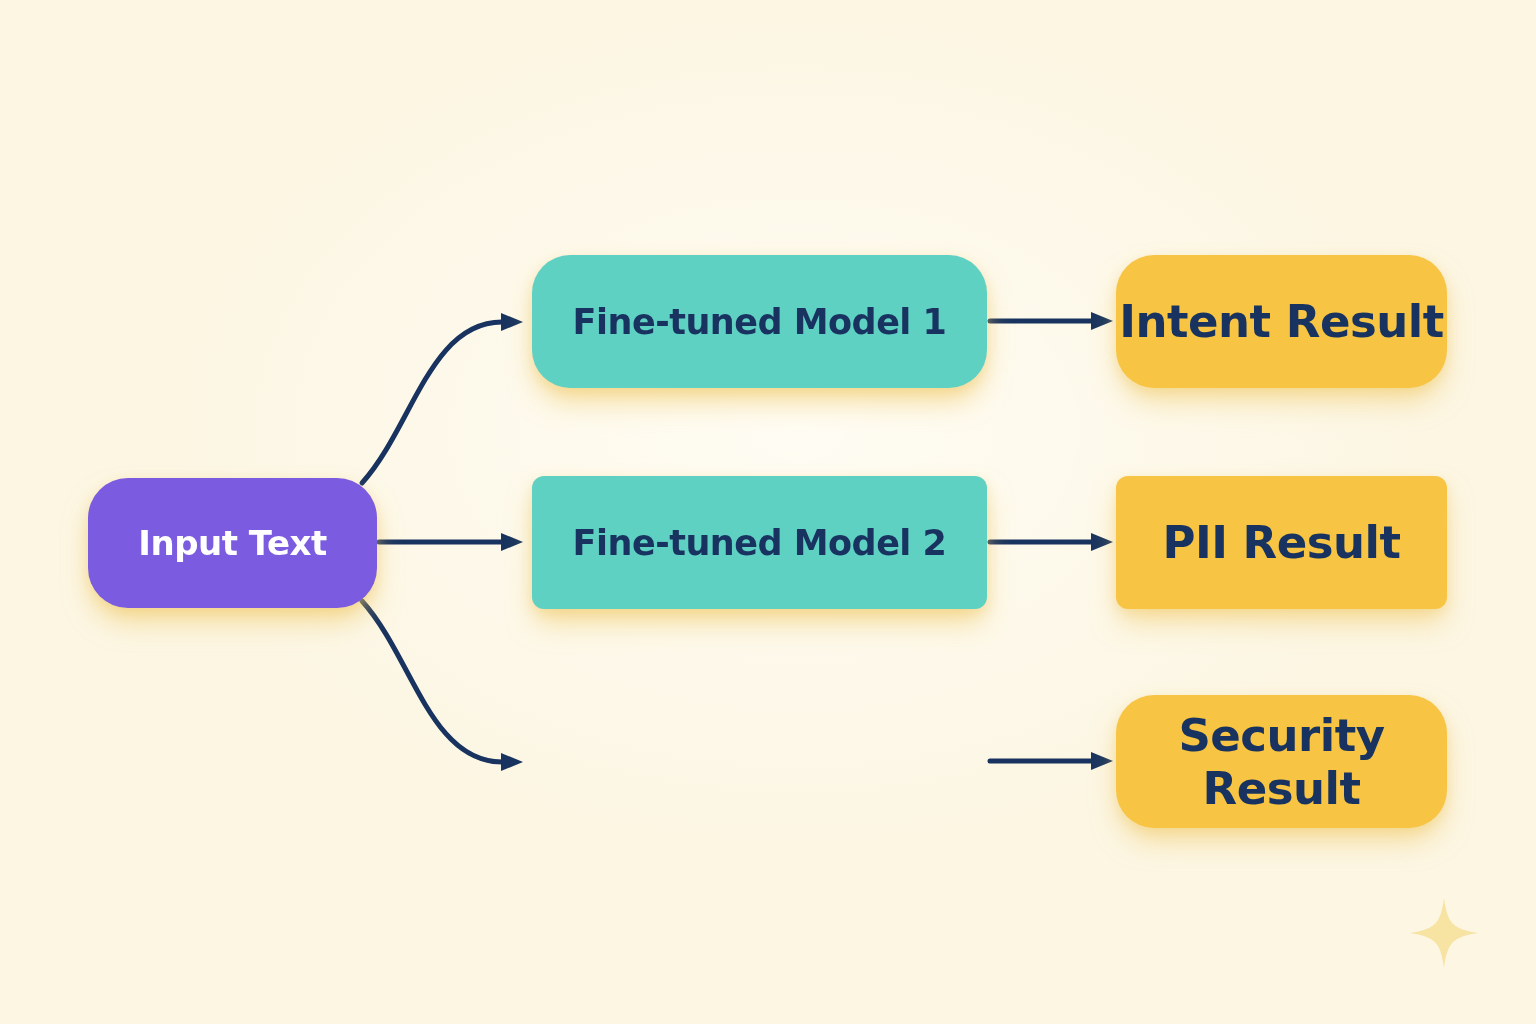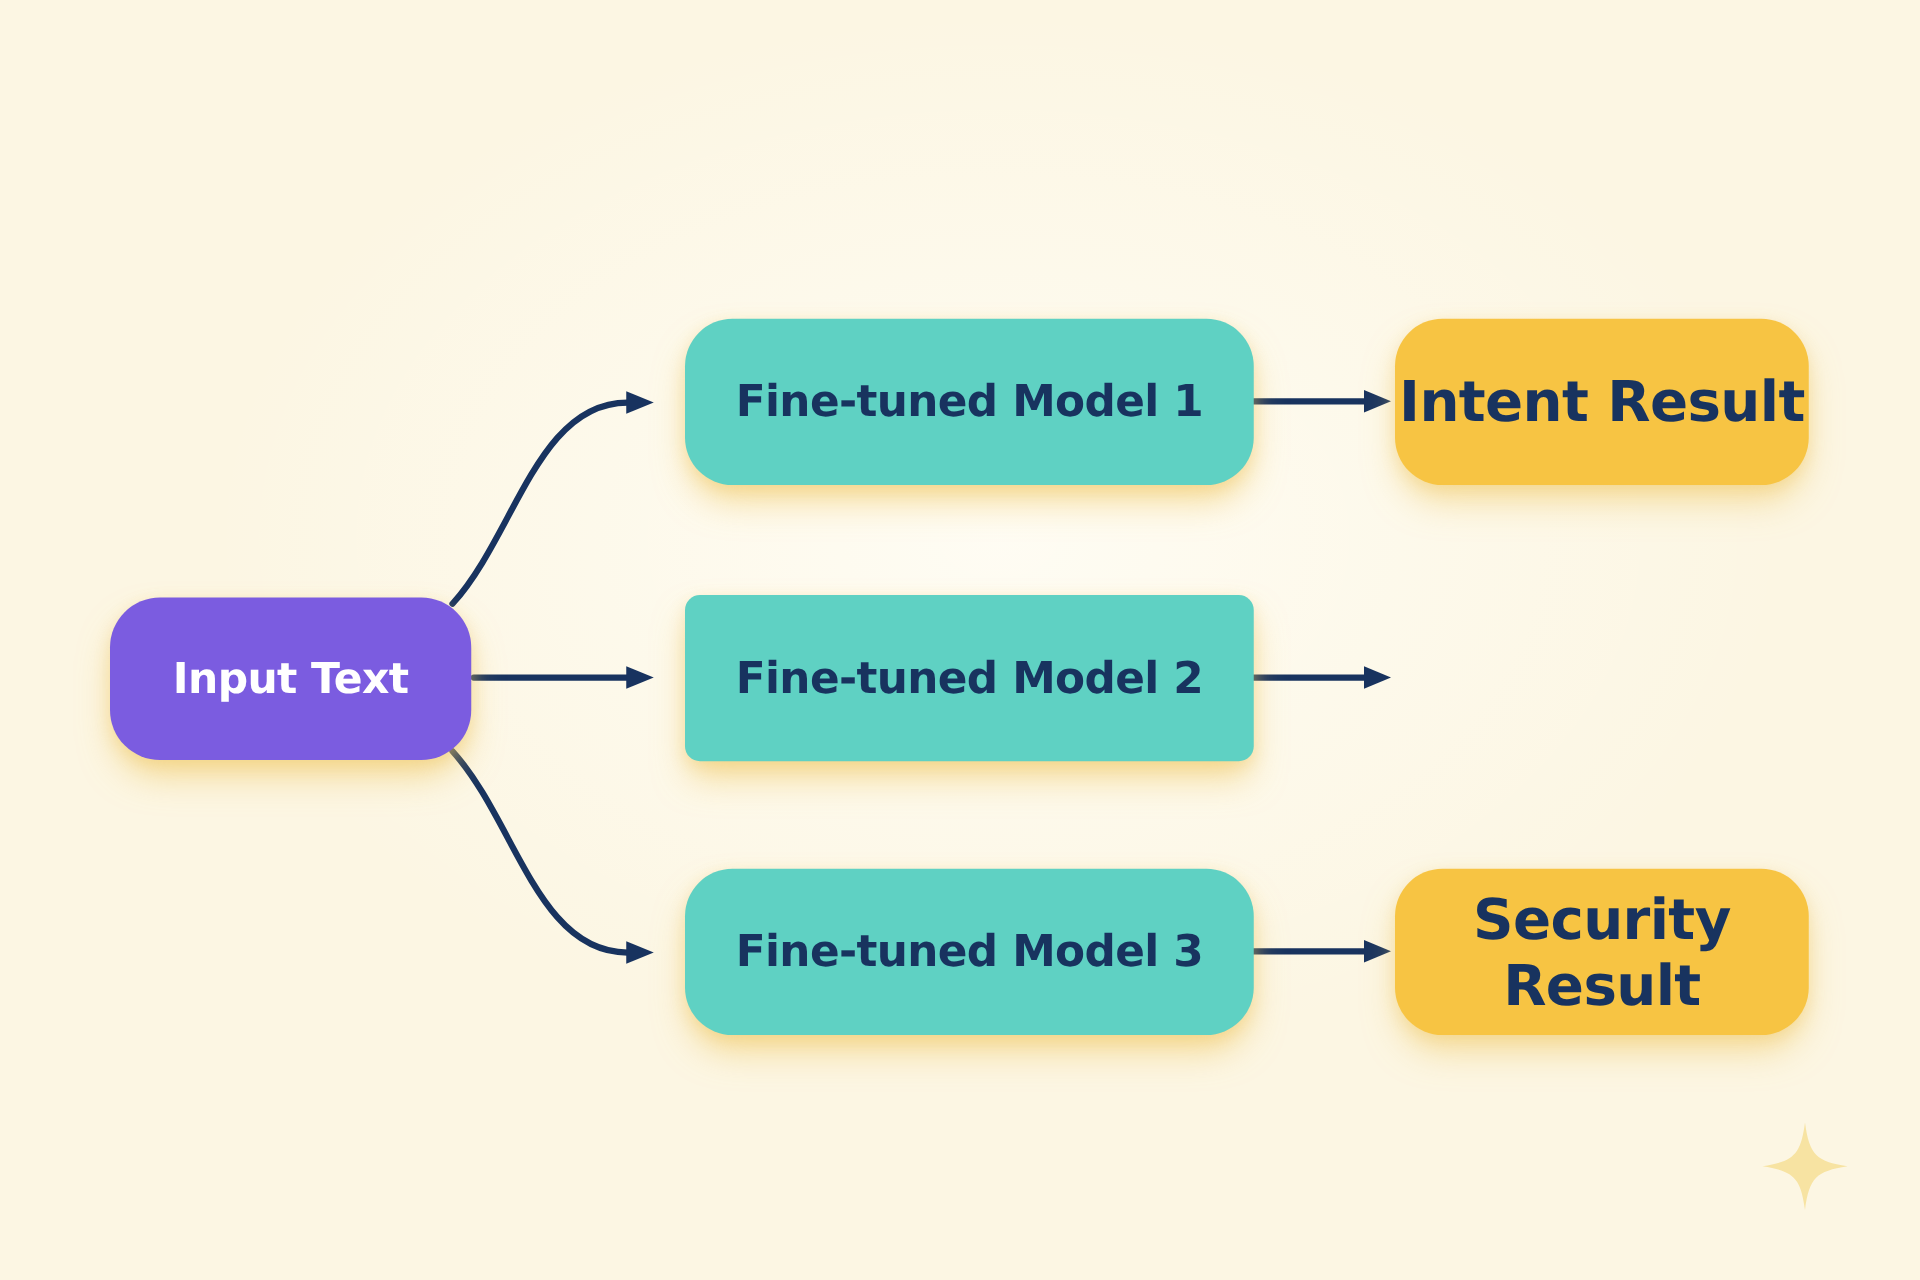"Fine-tuned Model 1" .node-model { margin-left: 16px -> none }
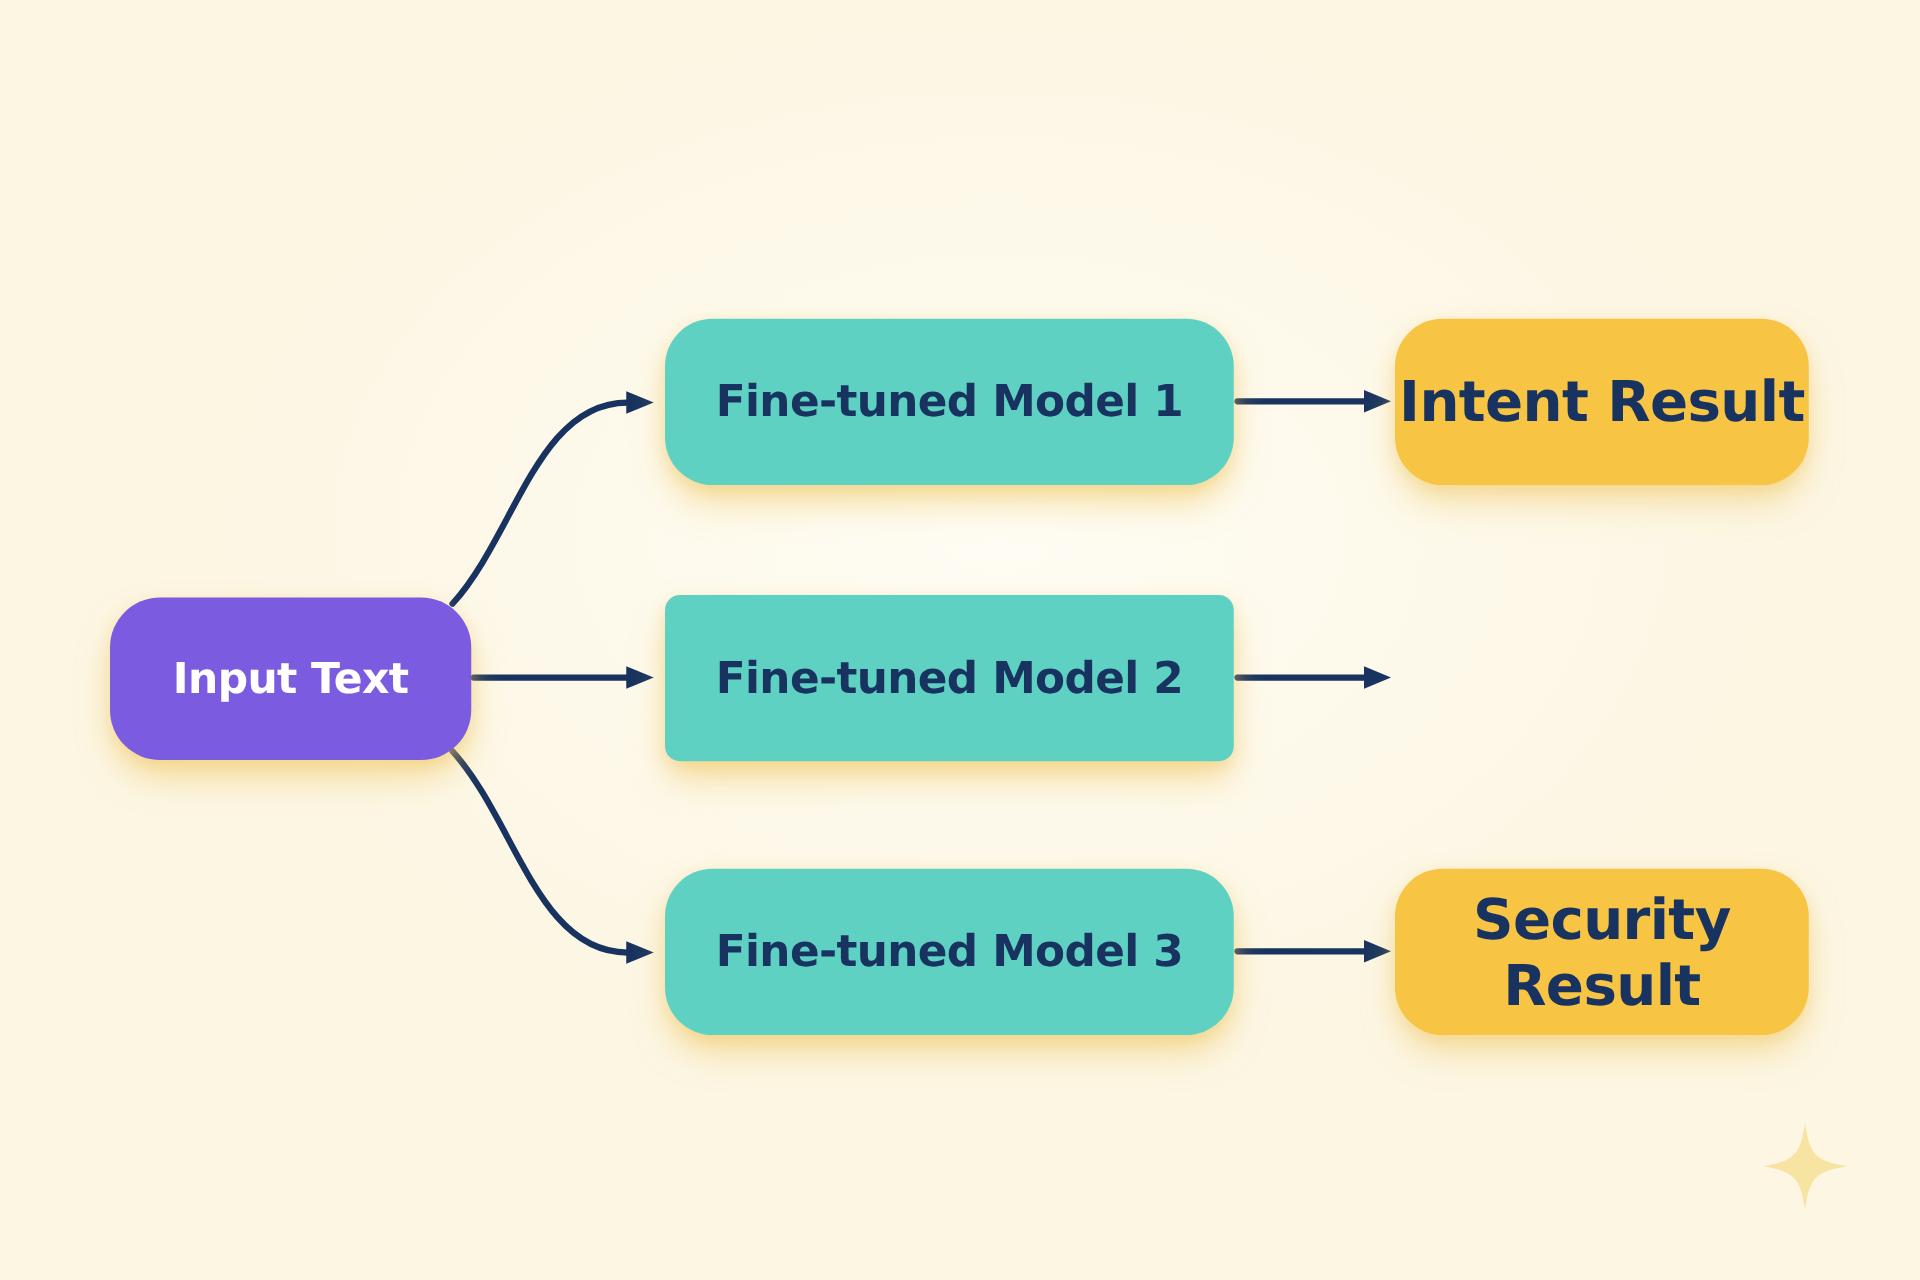"PII Result" div.node { html: none -> <div> <span>PII Result</span> </div> }
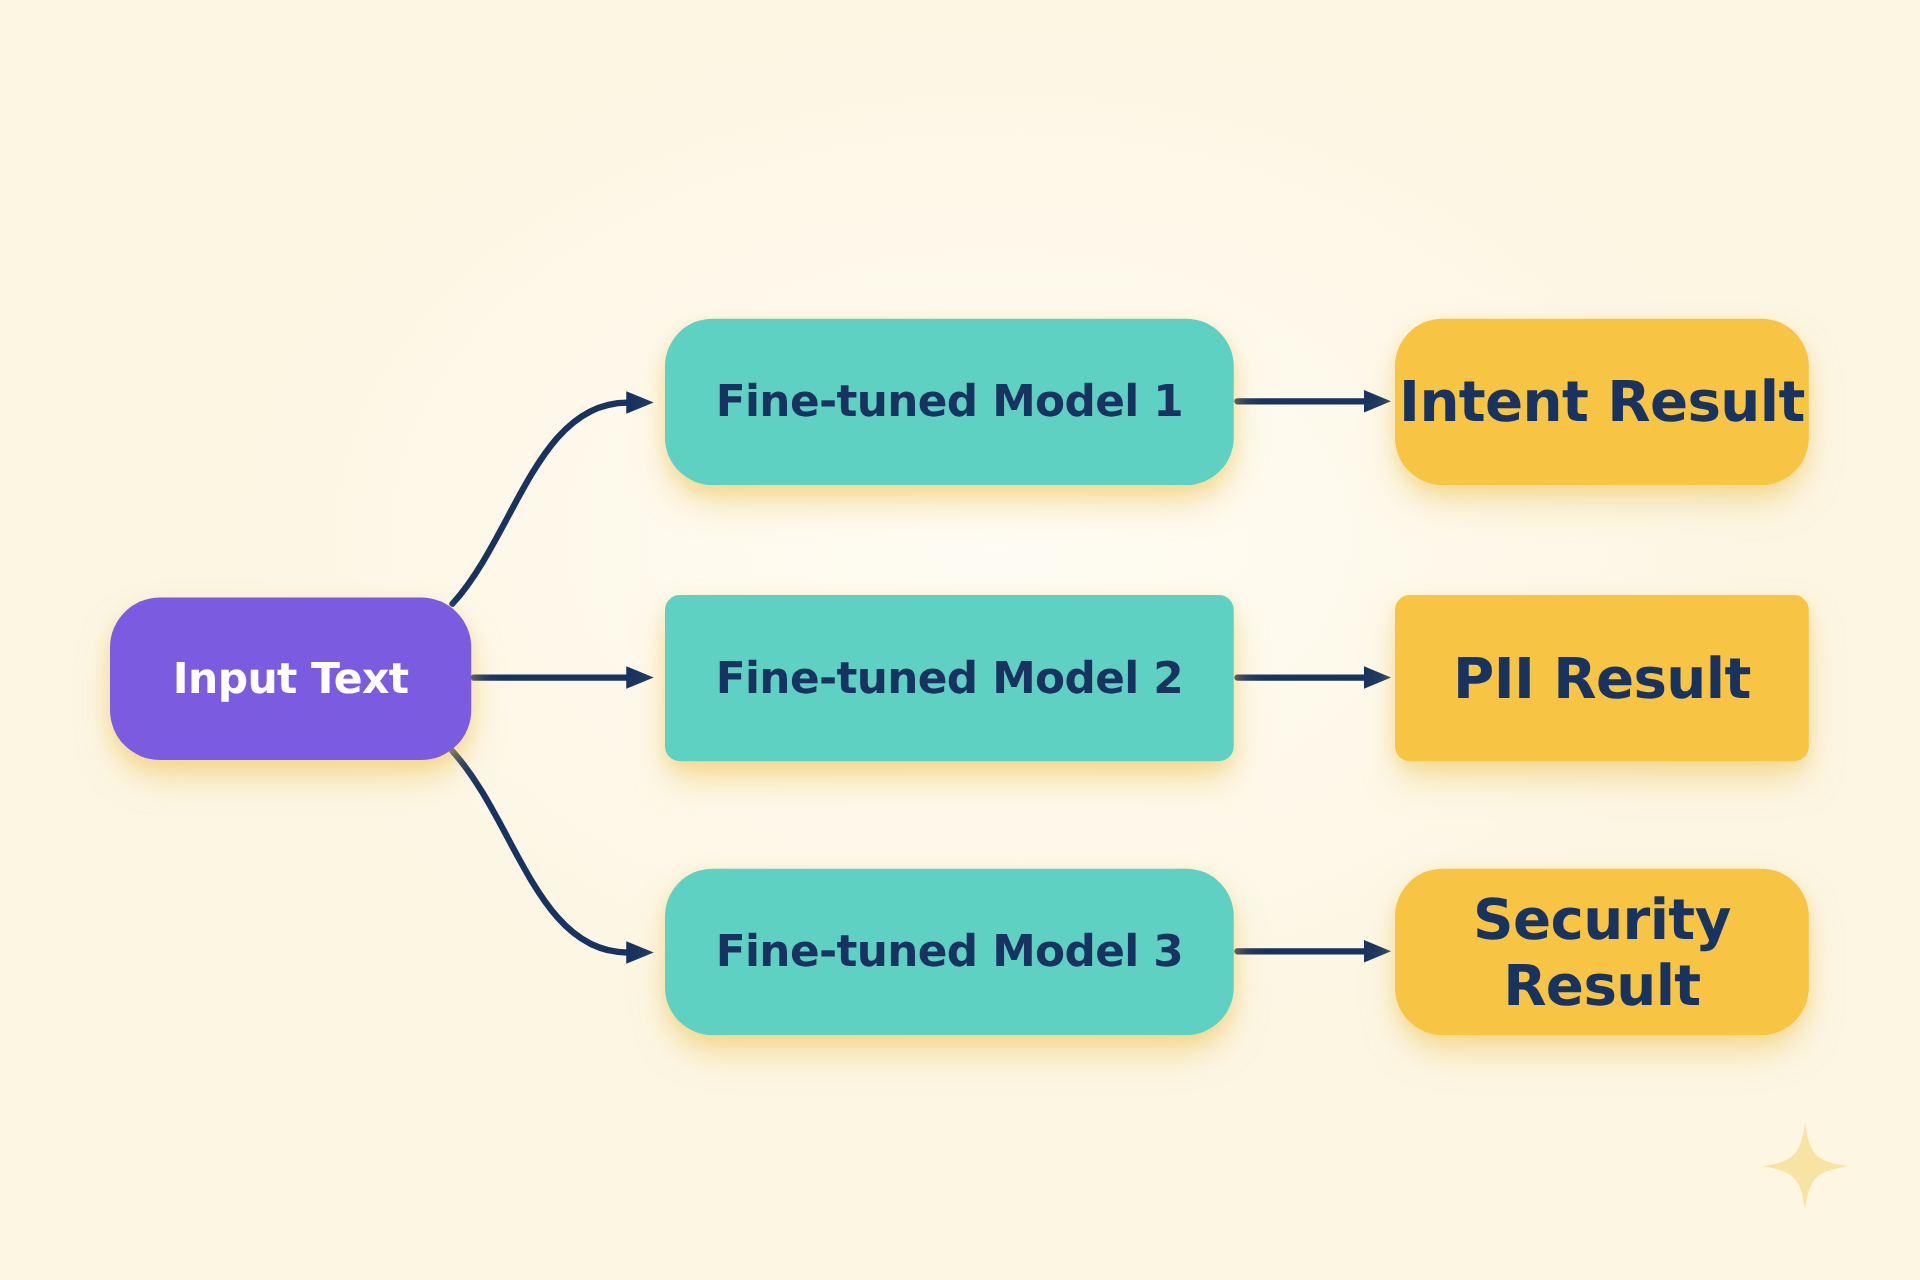"Fine-tuned Model 3" div.node { html: <div> <span>Fine-tuned Model 3</span> </div> -> none }
